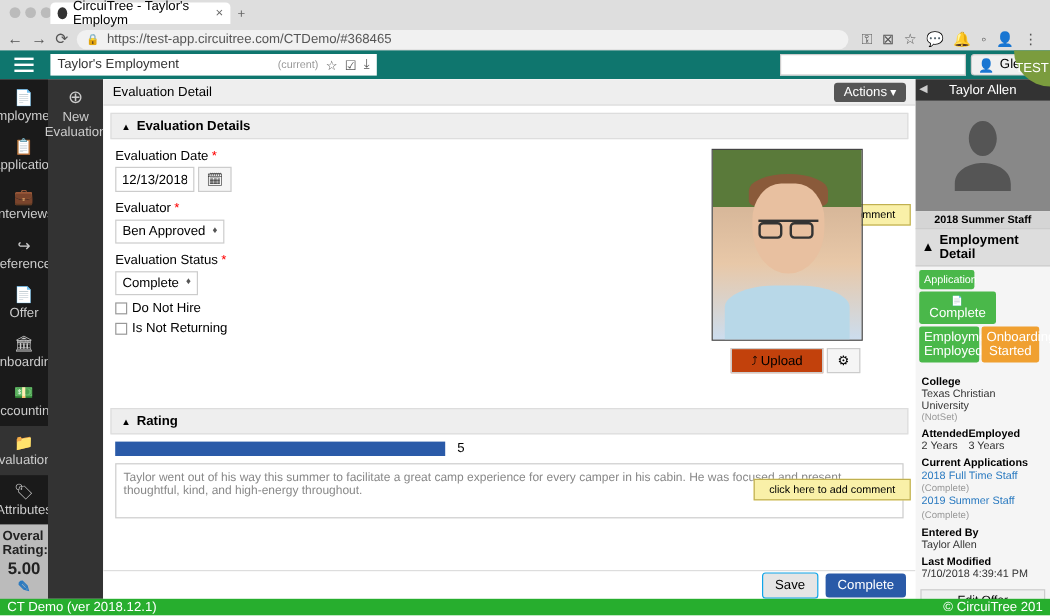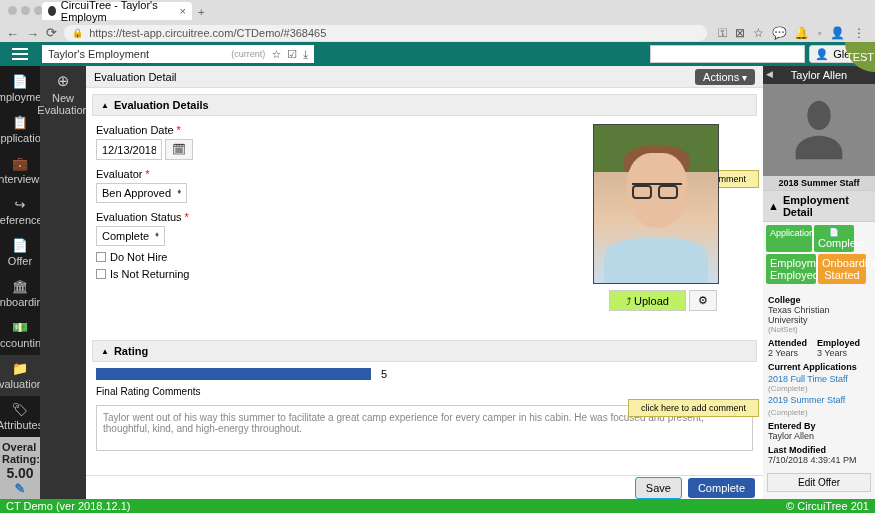"📄 Complete" .card.compl { width: 40px -> 64px }
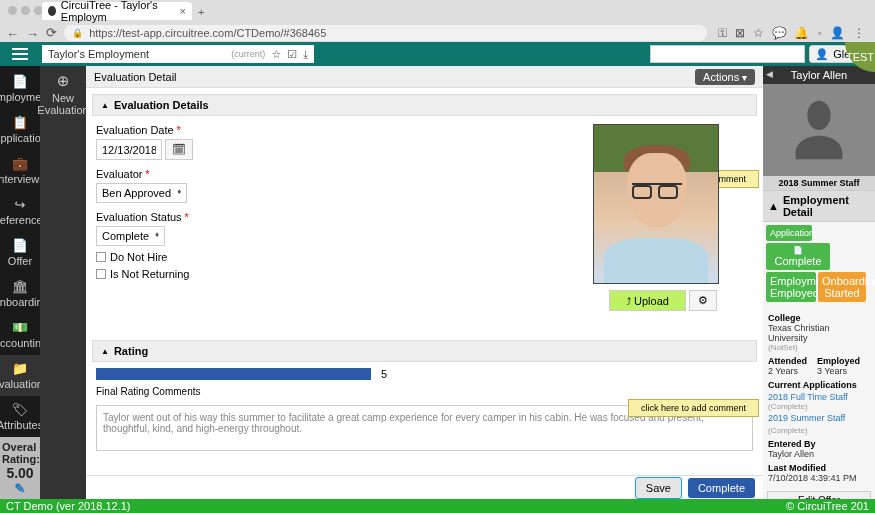"⤴ Upload" .upload-btn { background: #bef264 -> #c2410c }
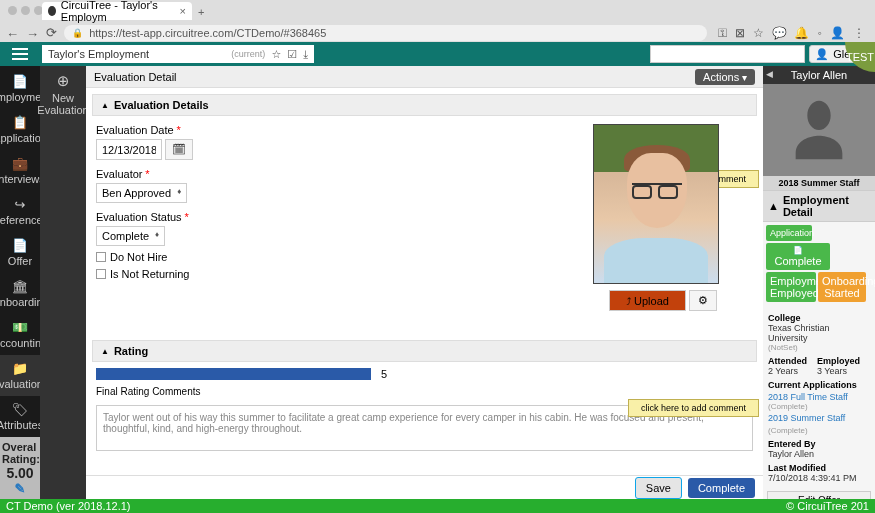"Attended" .two-col { gap: 10px -> 0 }
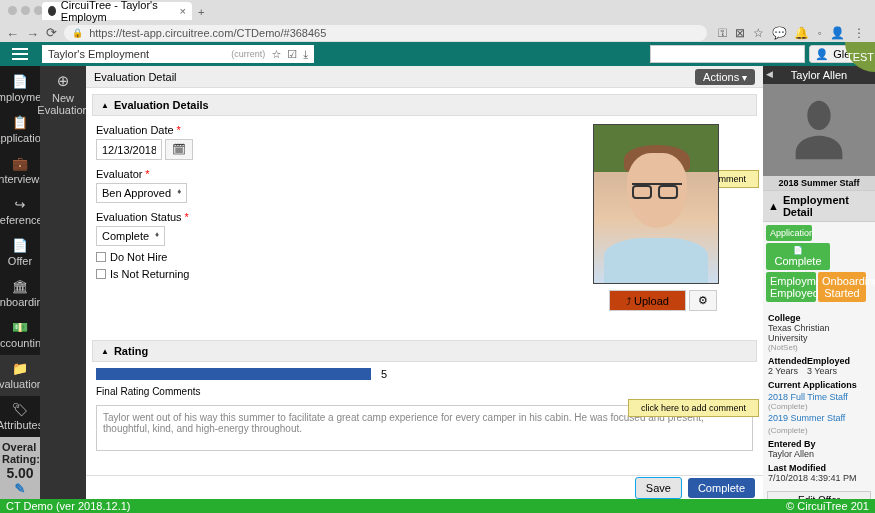"Final Rating Comments" div.comments-label { html: <div>Final Rating Comments</div> -> none }
